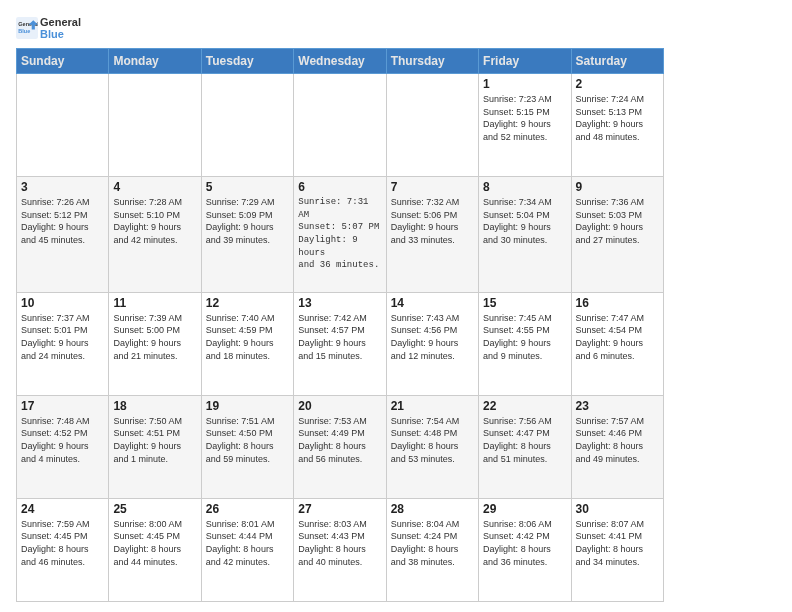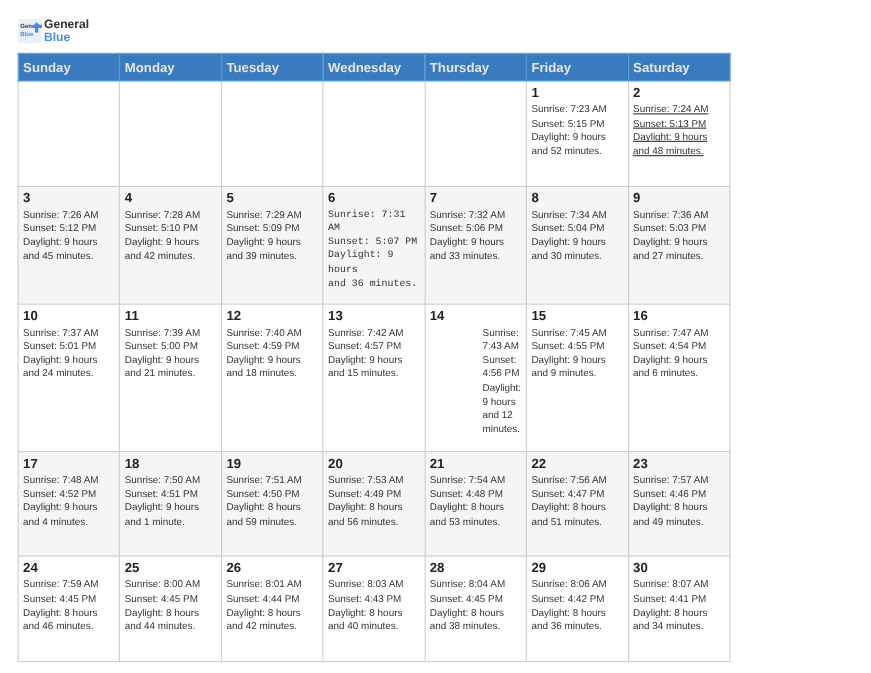"Sunrise: 7:24 AM" div.day-info { text-decoration: underline -> none }
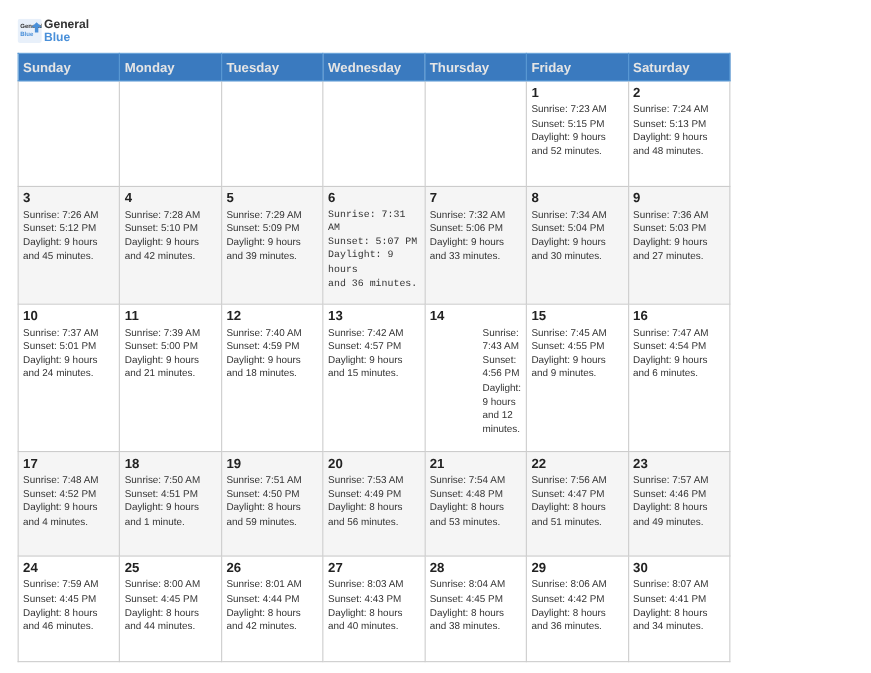"Sunrise: 7:43 AM" div.day-info { margin-left: 48px -> none }
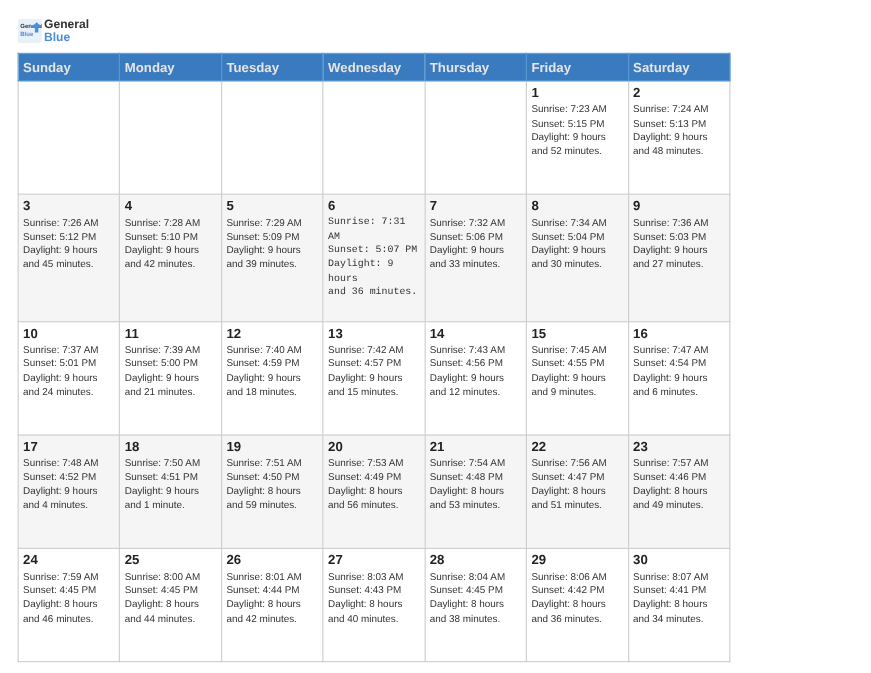"Sunrise: 8:04 AM" div.day-info { text: 4:45 -> 4:24 }
